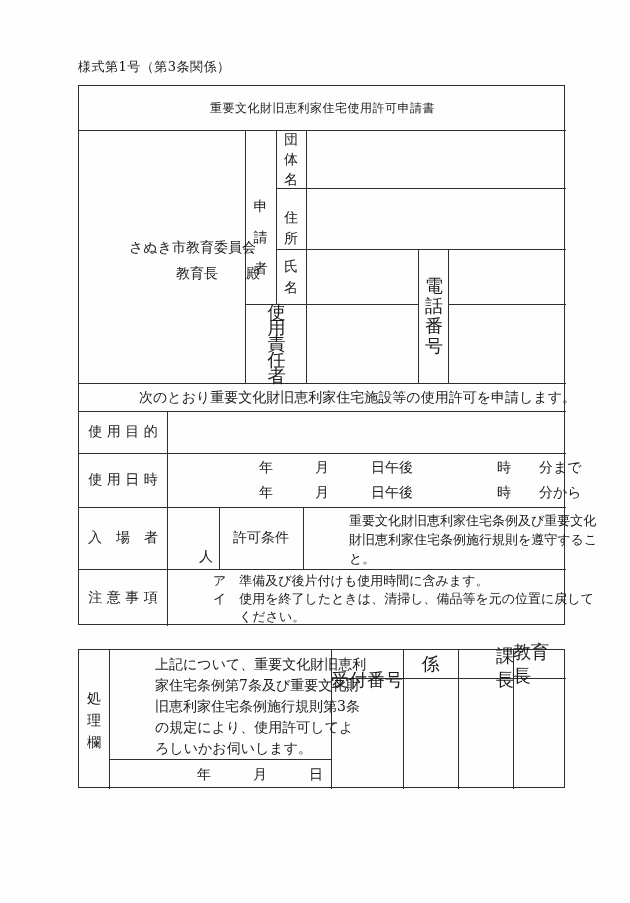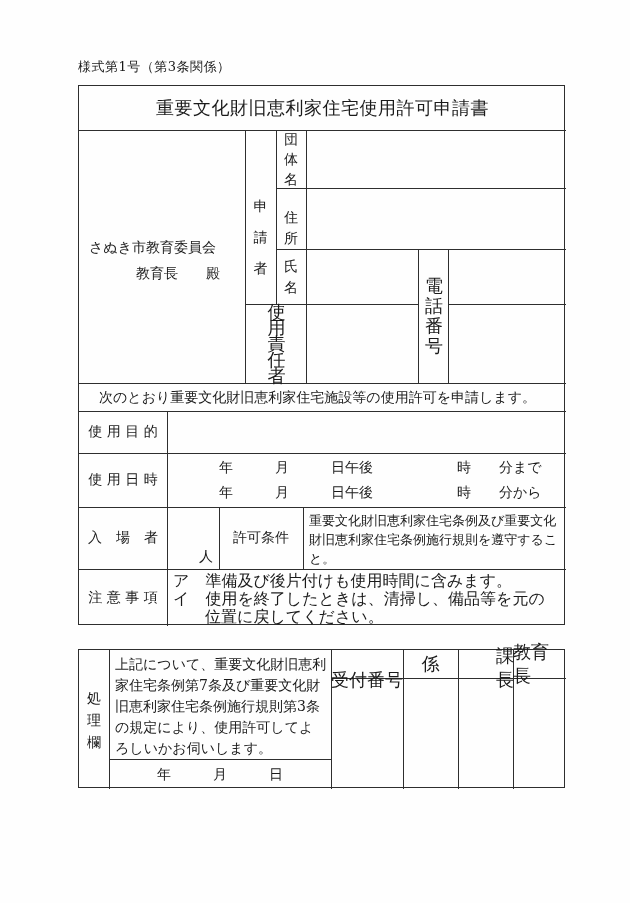"重要文化財旧恵利家住宅使用許可申請書" .title-cell { font-size: 18px -> 12px }
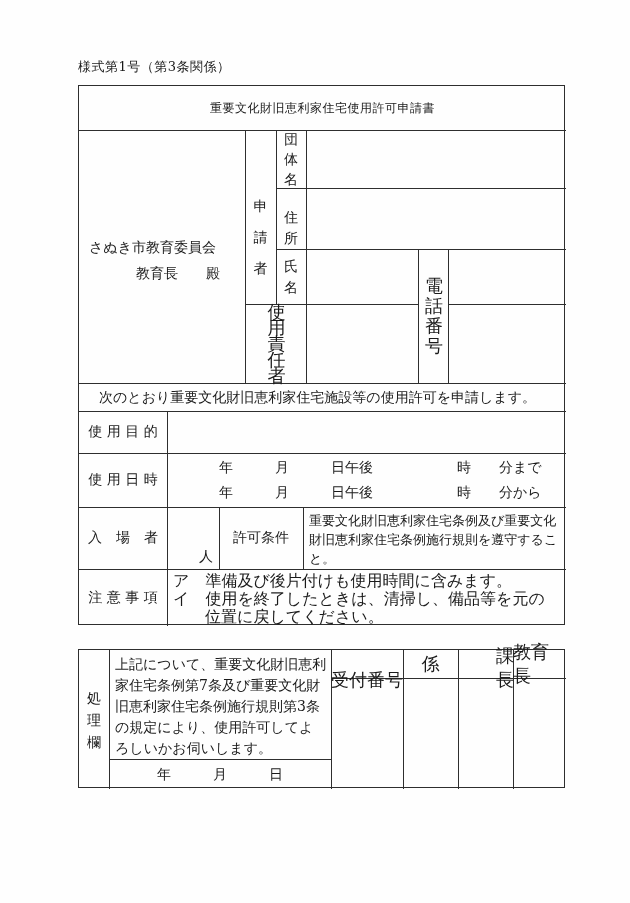"さぬき市教育委員会" .blk { margin-left: none -> 40px }
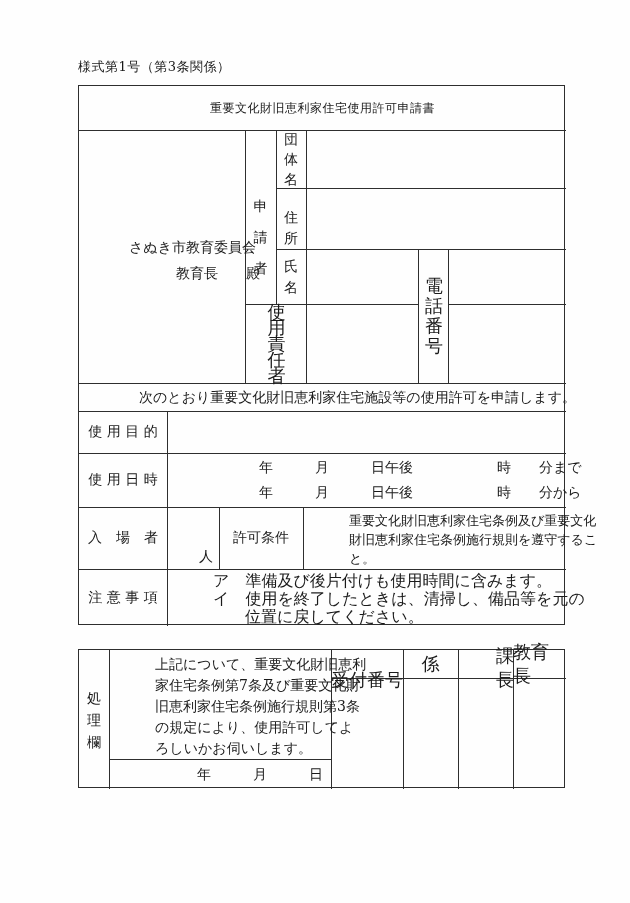"ア 準備及び後片付けも使用時間に含みます。" .hang { font-size: 16px -> 13px }
